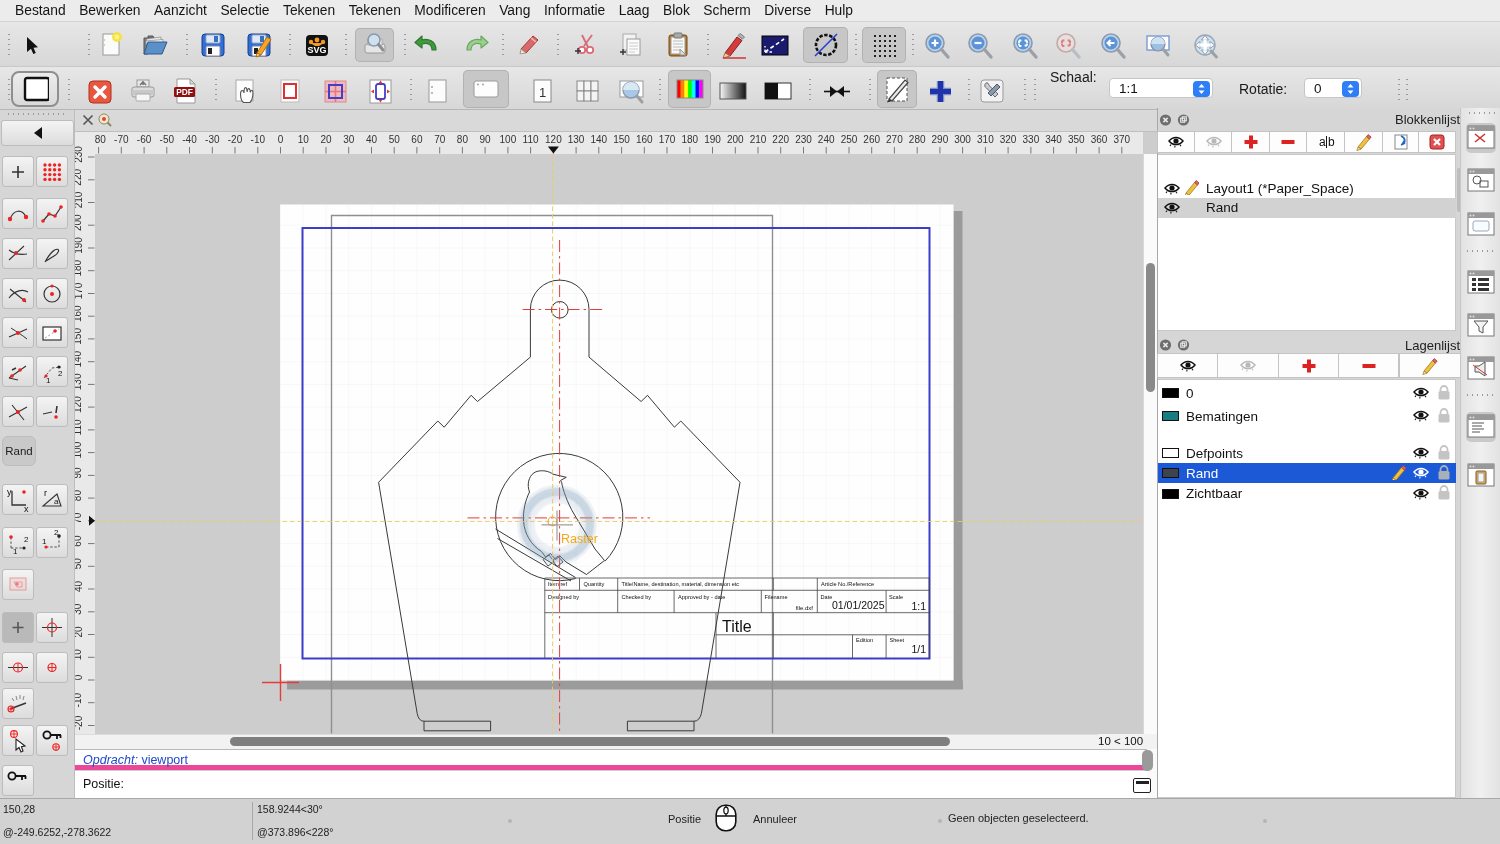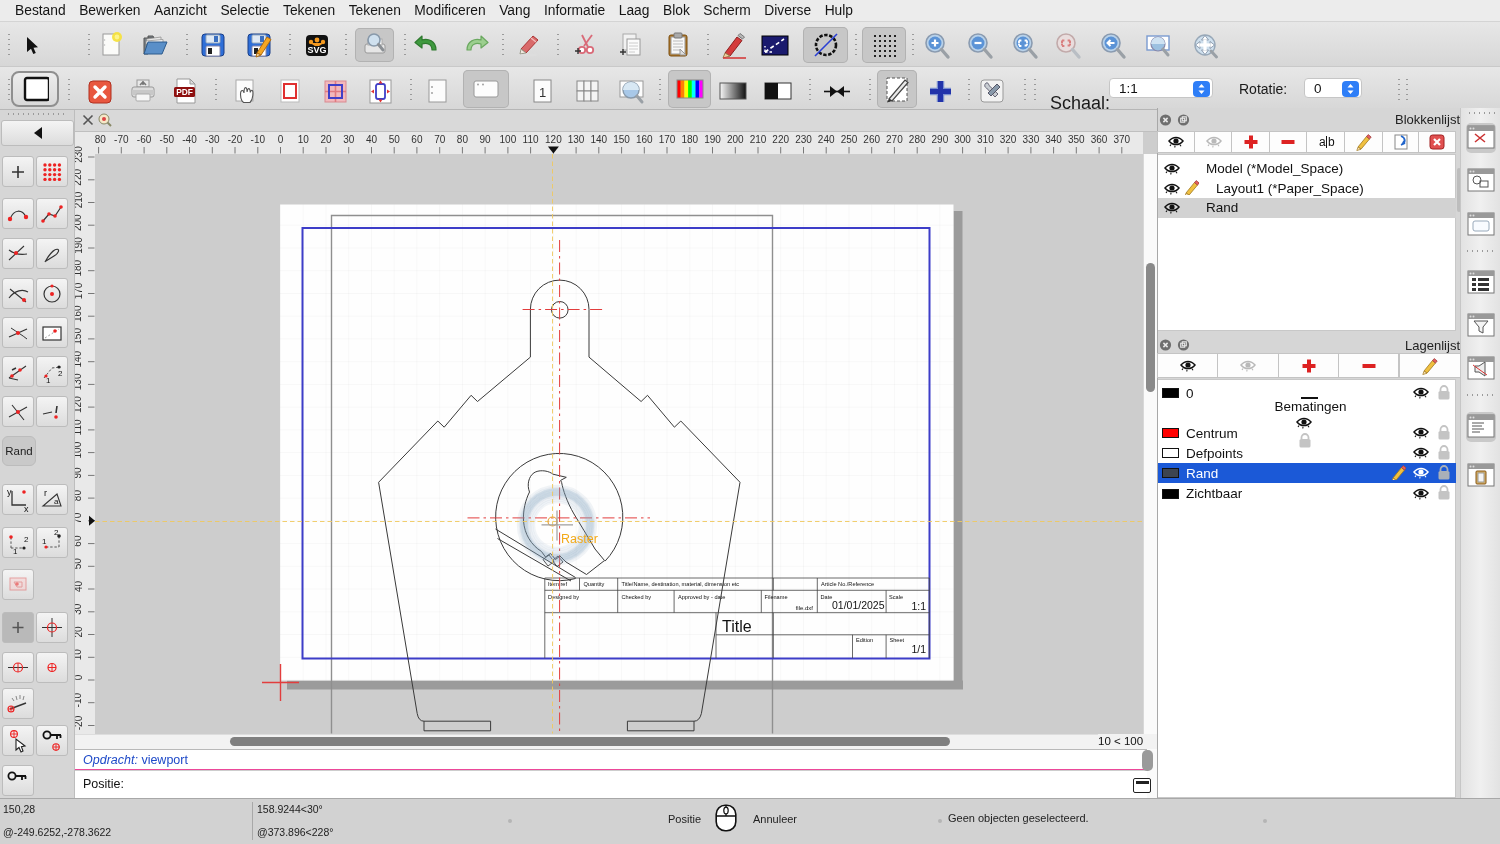"Schaal:" div { font-size: 18px -> 14px; top: 26px -> 2px }
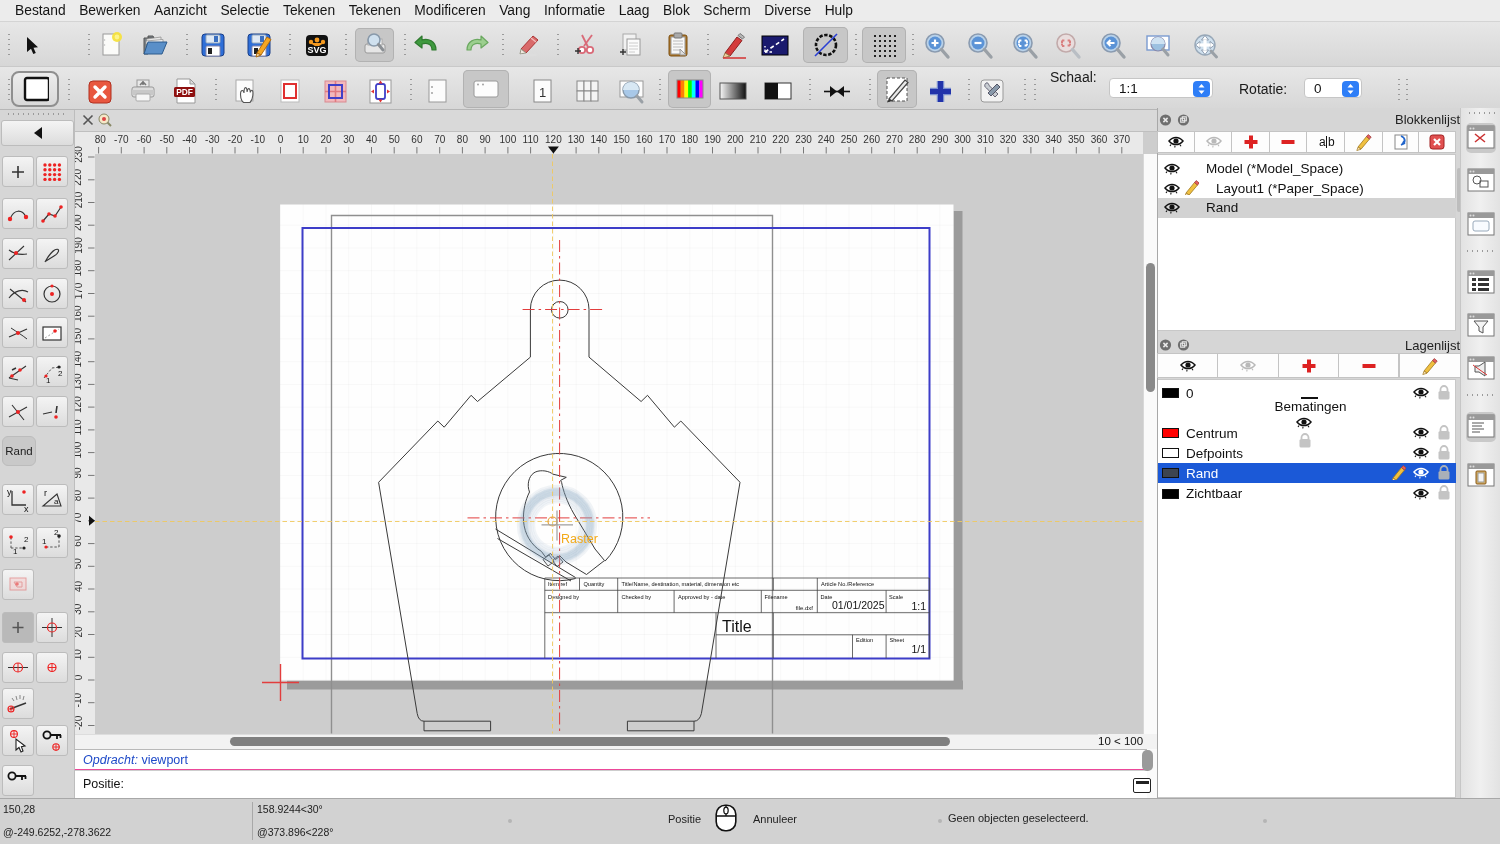"Model (*Model_Space)" div.row { html: <div> <span><svg> <path></path> <circle></circle> <g> <path></path> </g> </svg></span> <span></span> <span>Model (*Model_Space)</span> </div> -> none }
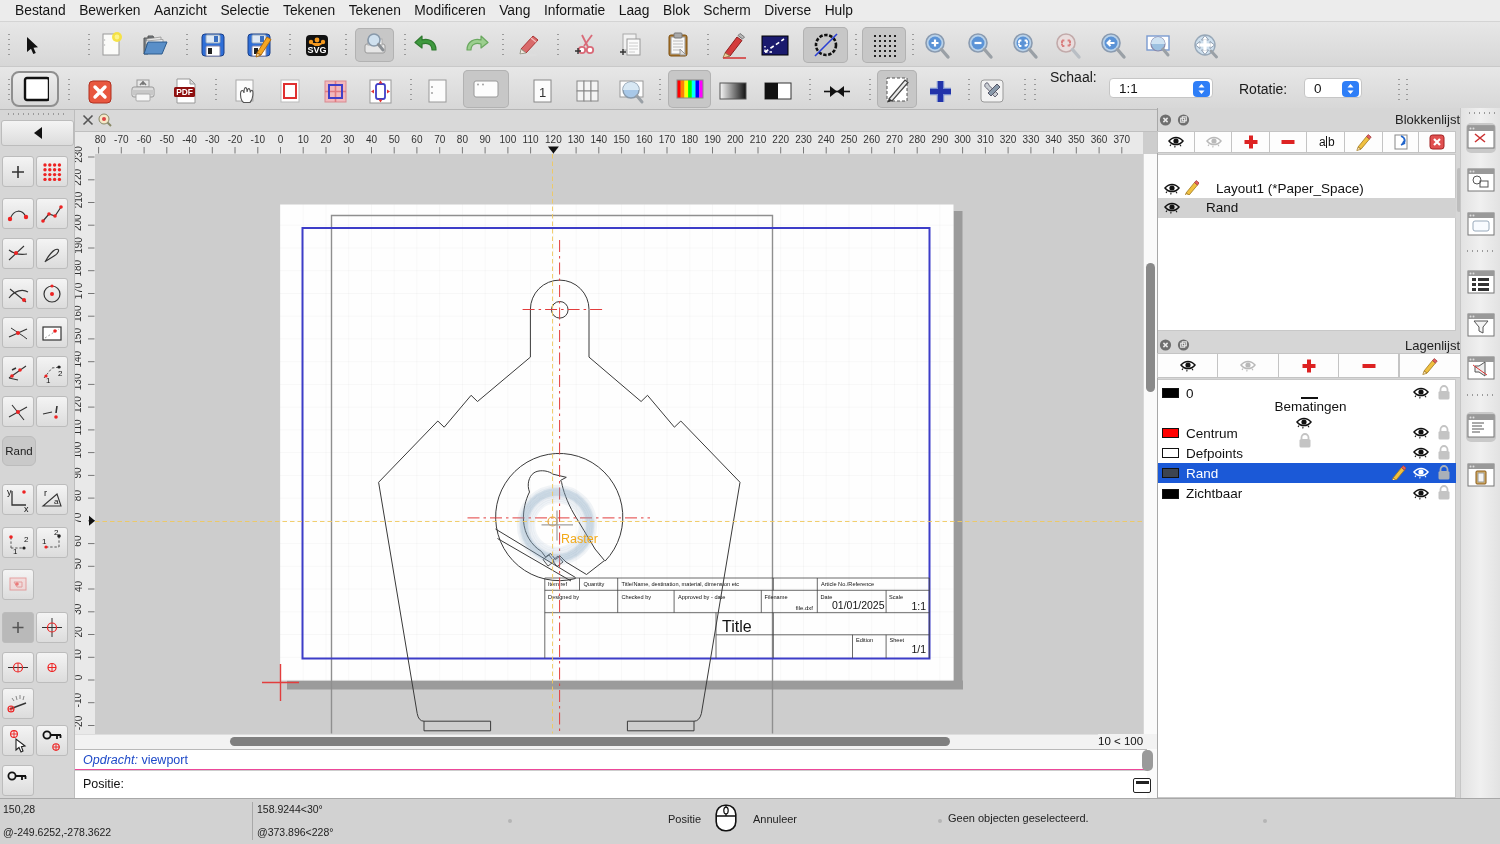"Layout1 (*Paper_Space)" span { margin-left: 16px -> 6px }
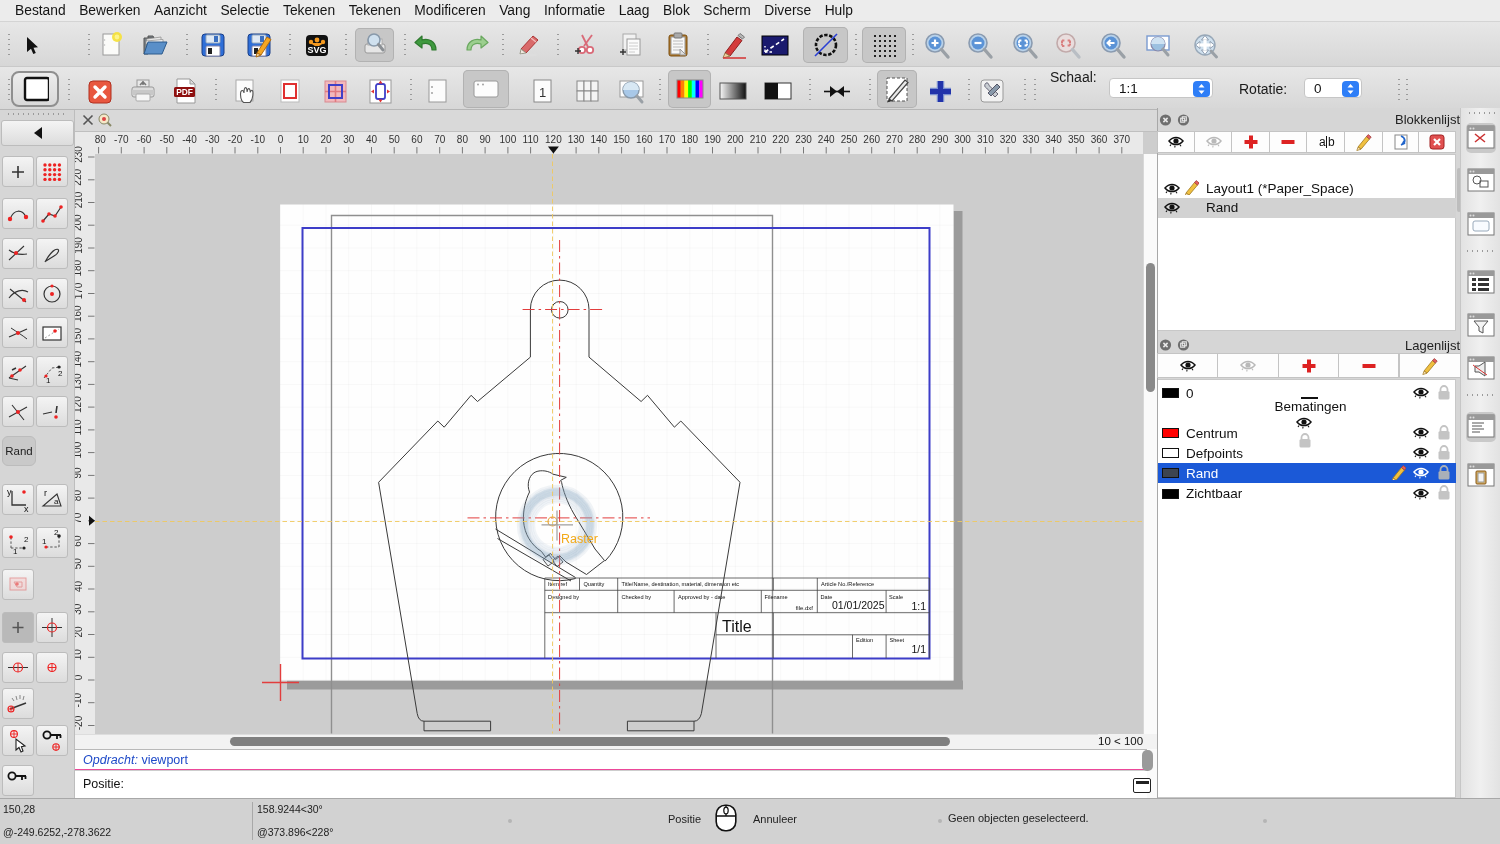"Bematingen" div.row { flex-direction: column -> none; top: 17px -> 26px }
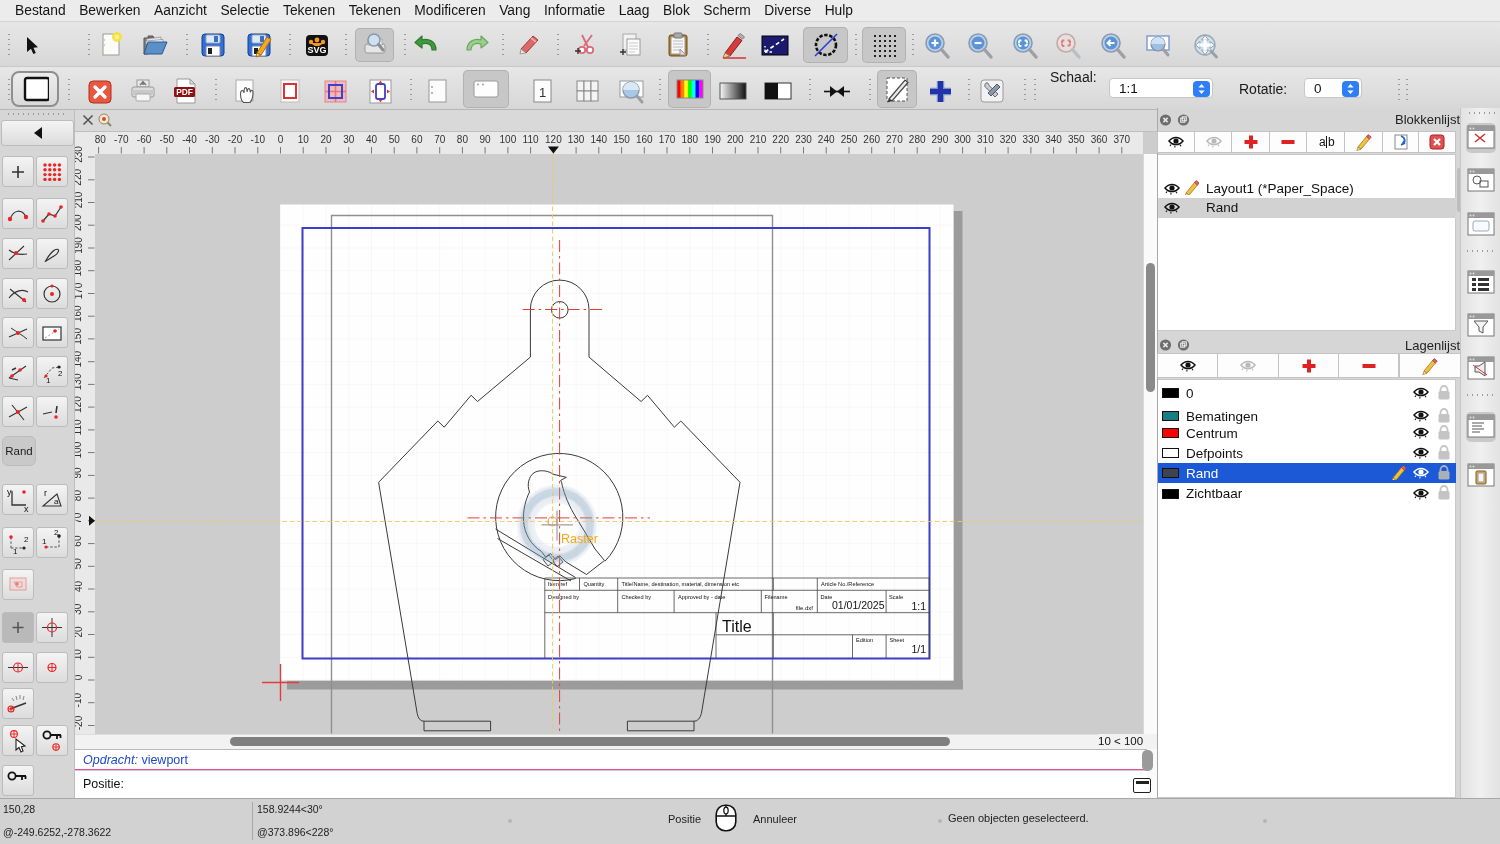"Centrum" div.row { html: <div> <span></span> <span>Centrum</span> <span></span> <span><svg> <path></path> <circle></circle> <g> <path></path> </g> </svg></span> <span><svg> <path></path> <rect></rect> </svg></span> </div> -> none }
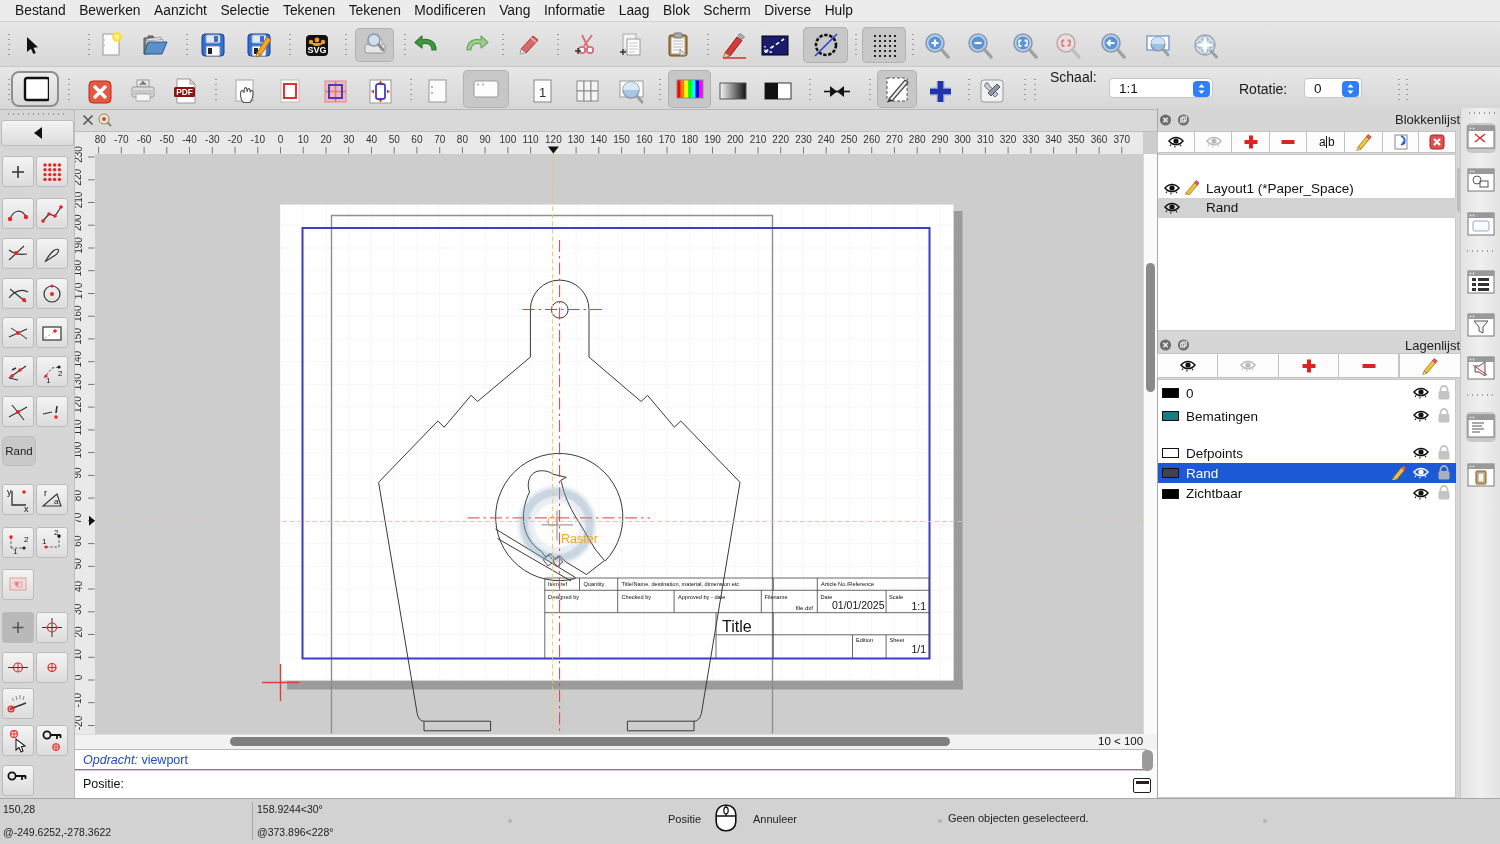"Opdracht: viewport" div.abs { border-bottom: 1px solid #ec4899 -> 5px solid #ec4899 }
